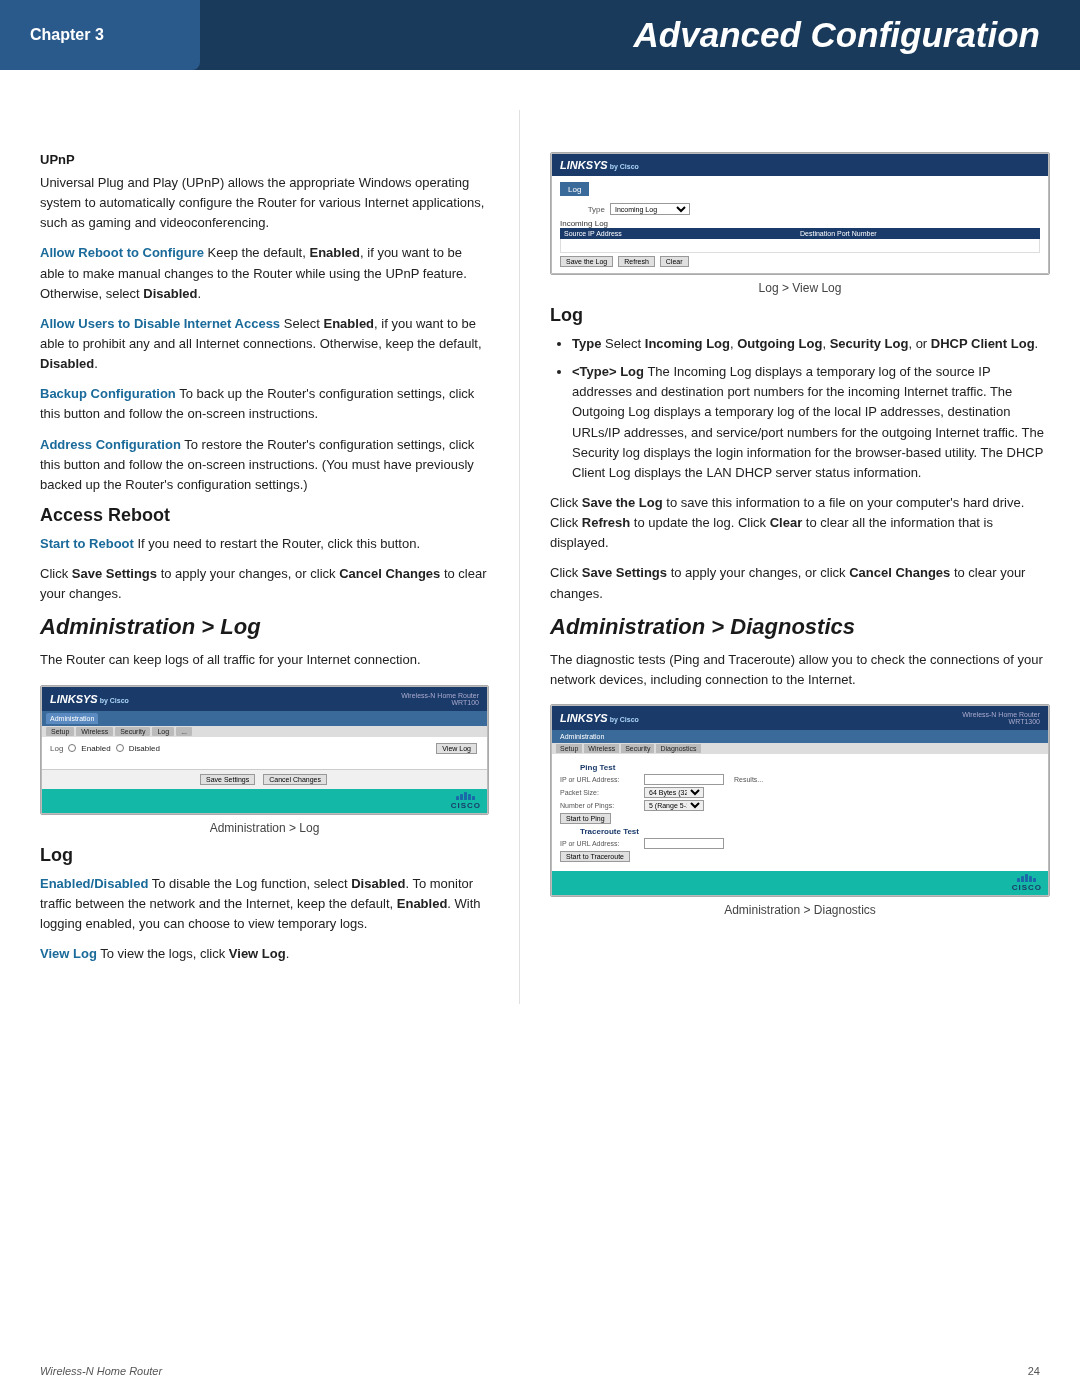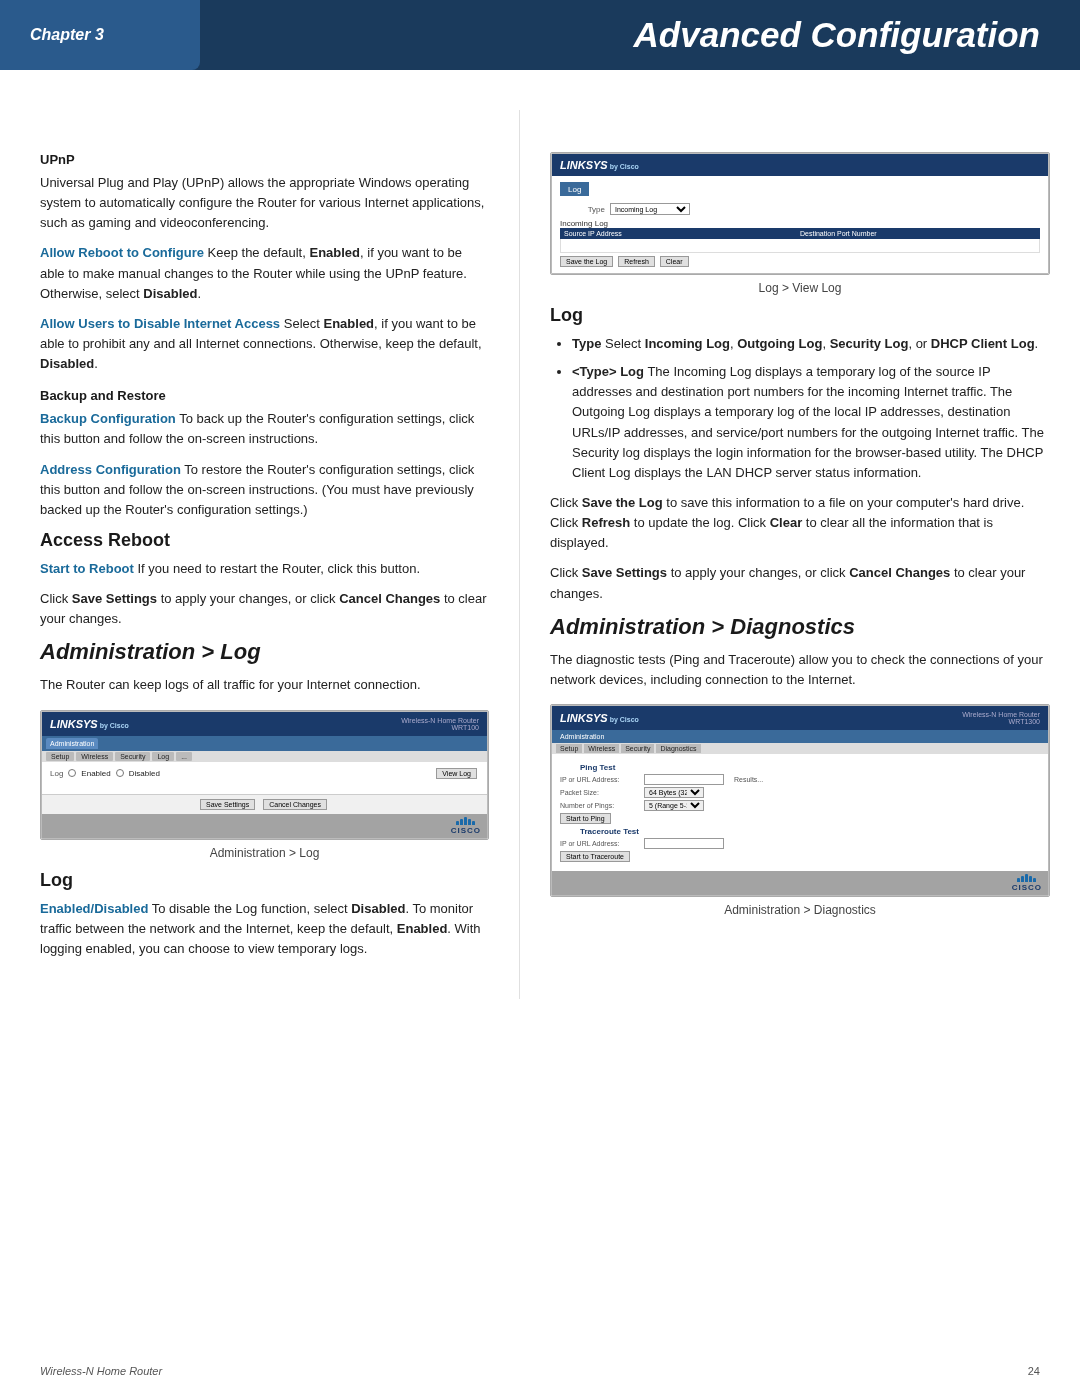"Chapter 3" .chapter-tab span { font-style: italic -> none }
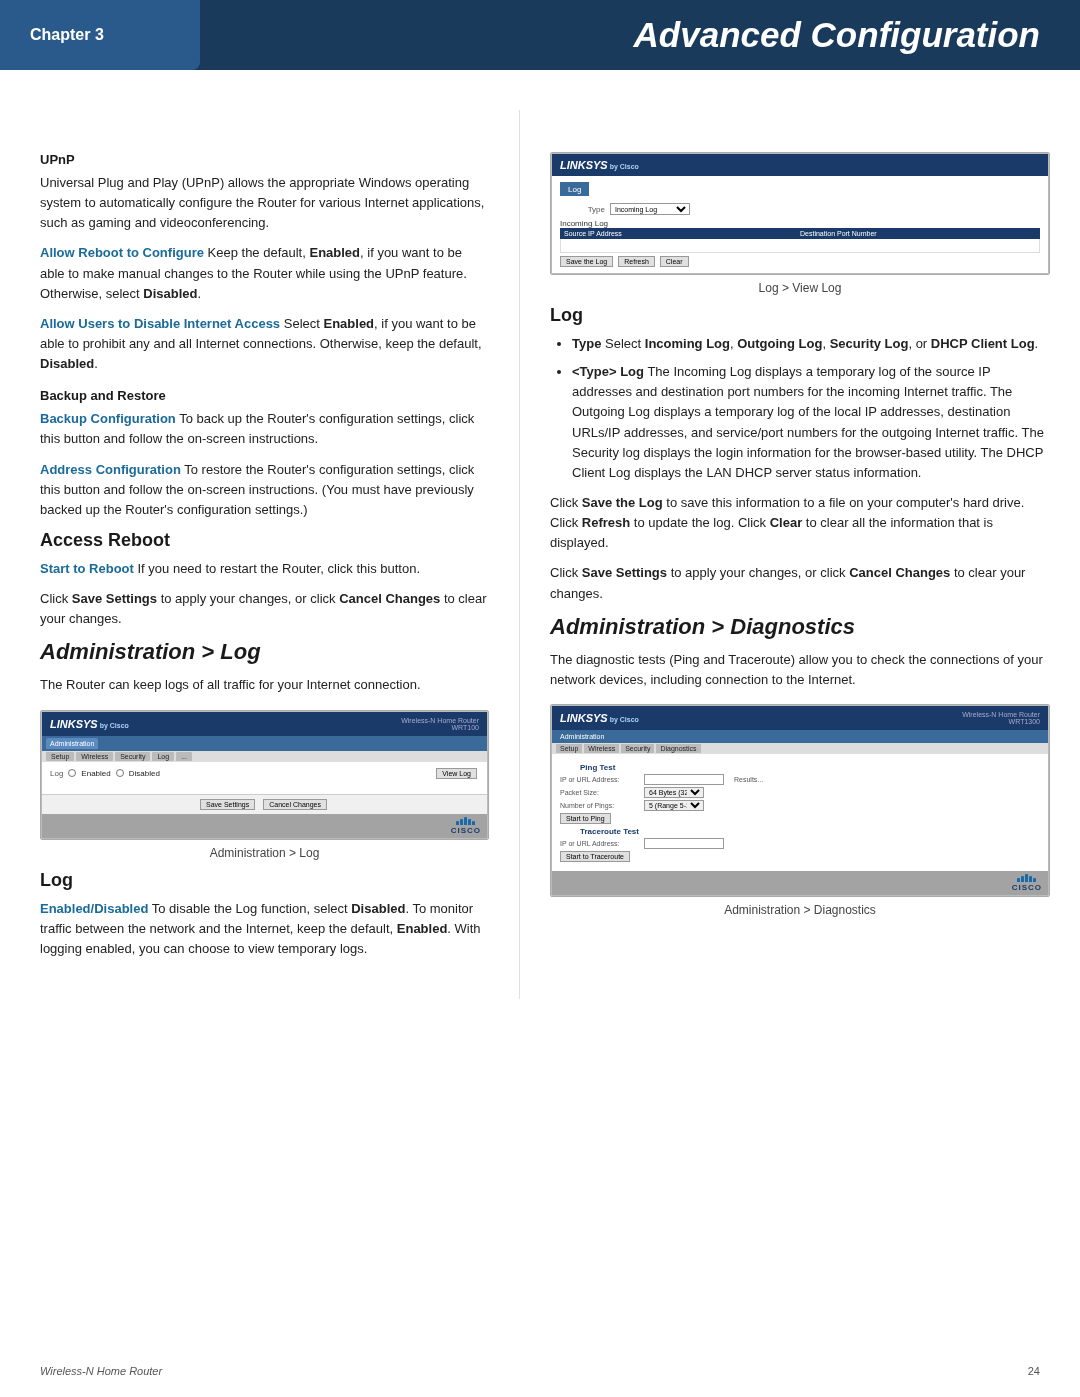"Backup and Restore" h3.sub-heading { html: <h3>Backup and Restore</h3> -> none }
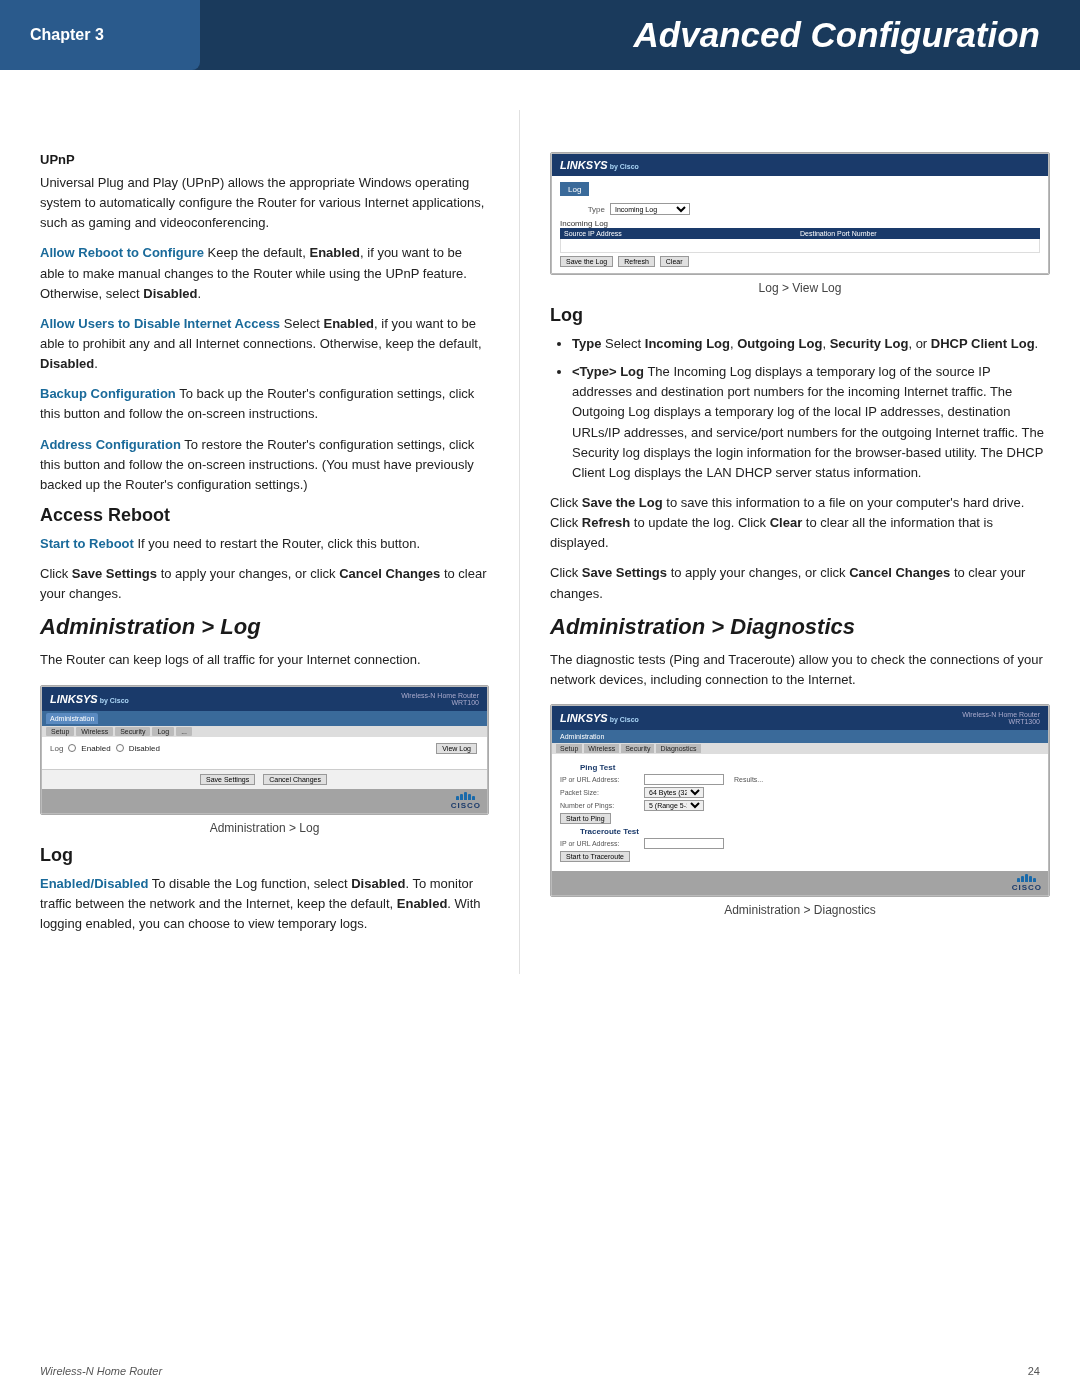"CISCO" .linksys-cisco-logo { background: #a3a3a3 -> #14b8a6 }
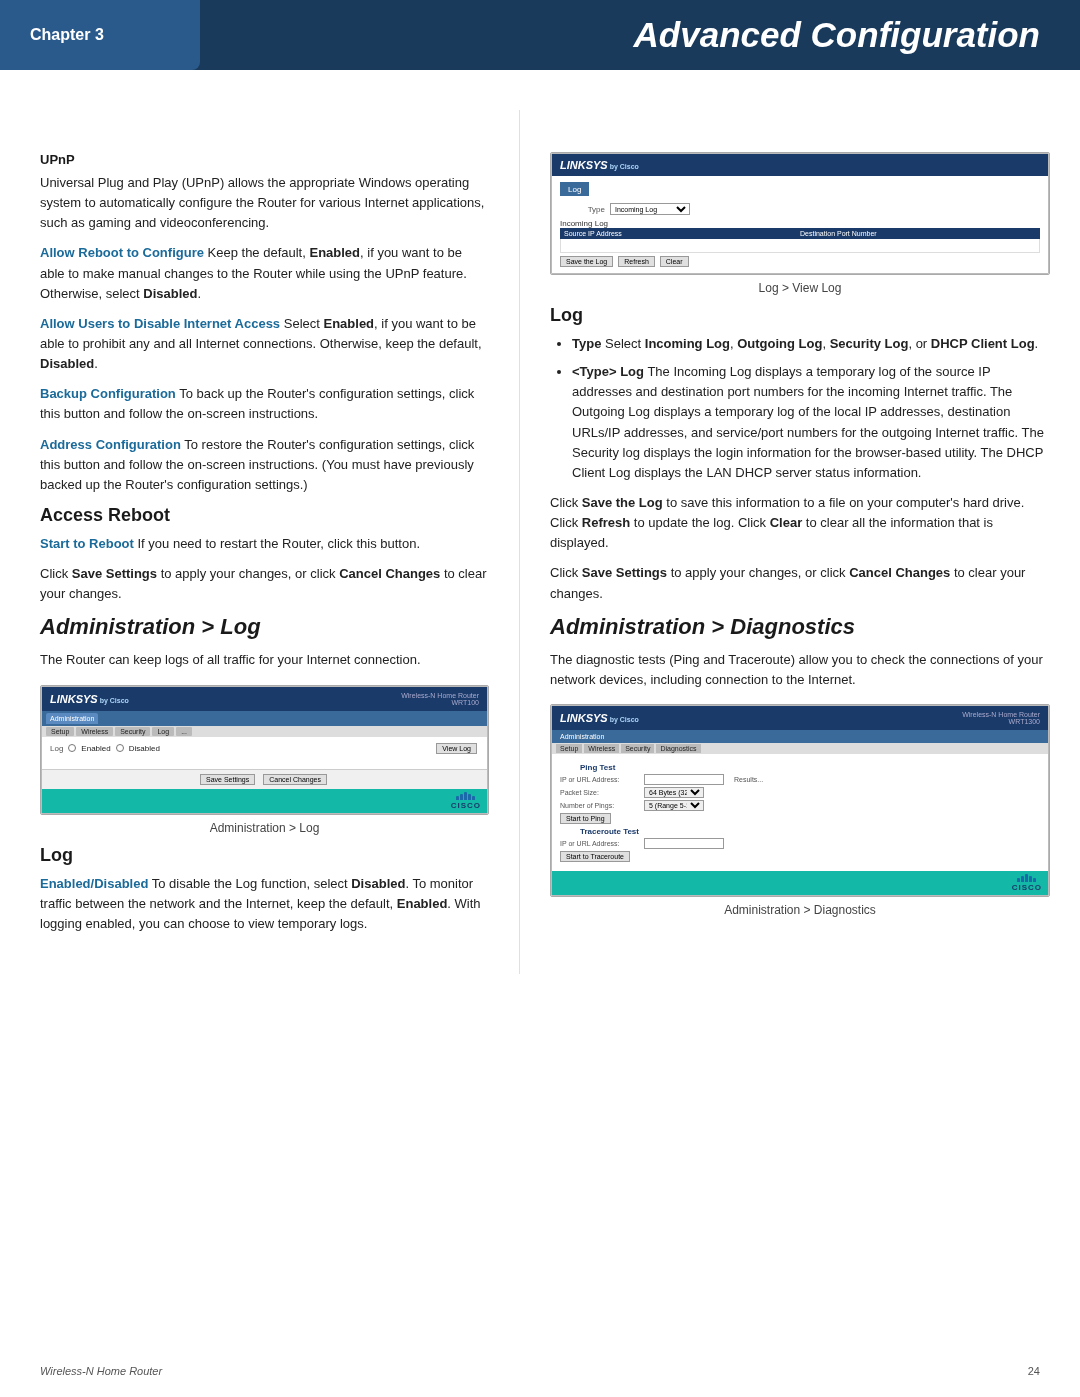"View Log To view the" p { html: none -> <p> <span>View Log</span> <span>To view the logs, click </span><span>View Log</span><span>.</span> </p> }
